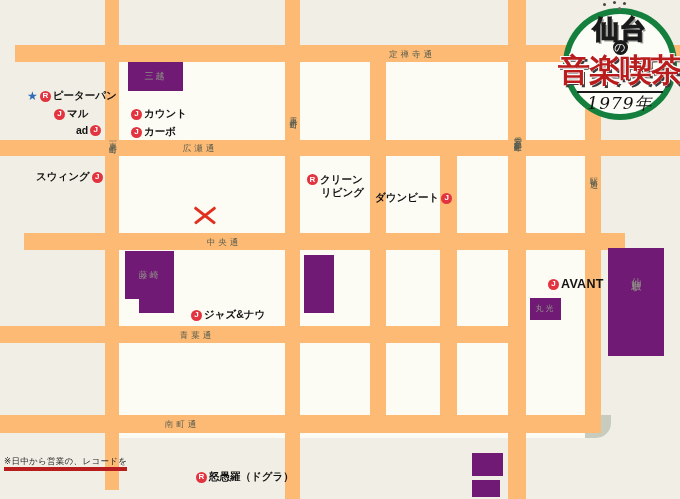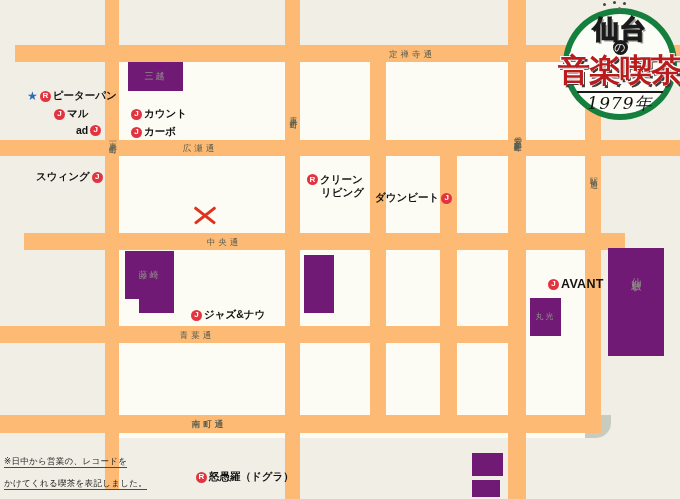"丸光" div.bldg { height: 38px -> 22px }
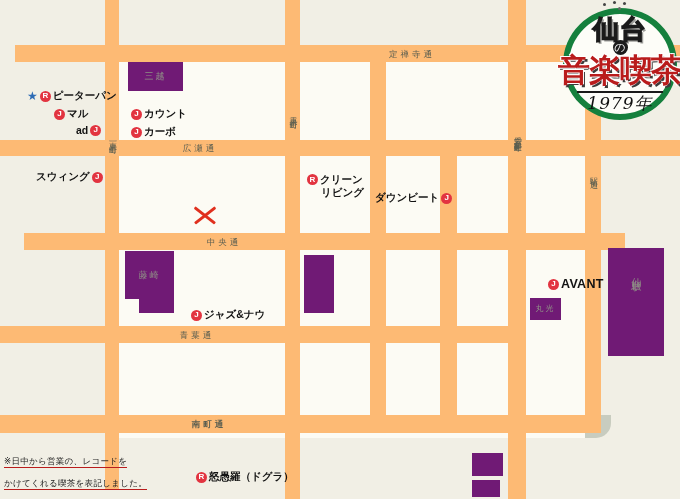"南町通" span.st-label { font-weight: bold -> none; left: 169px -> 142px }
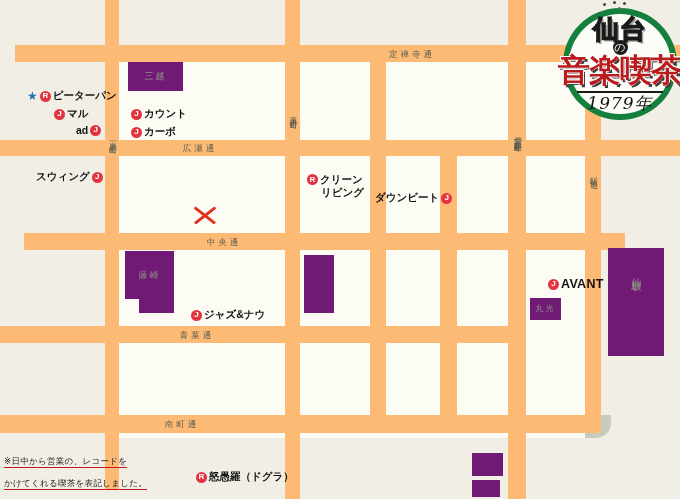"※日中から営業の、レコードを" .note-line span { border-bottom: 1px solid #b91c1c -> 4px solid #b91c1c }
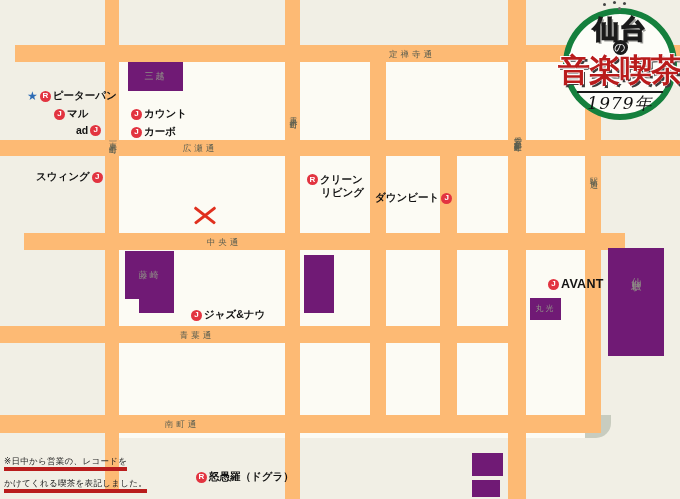"かけてくれる喫茶を表記しました。" div.note-line { html: <div><span>かけてくれる喫茶を表記しました。</span></div> -> none }
